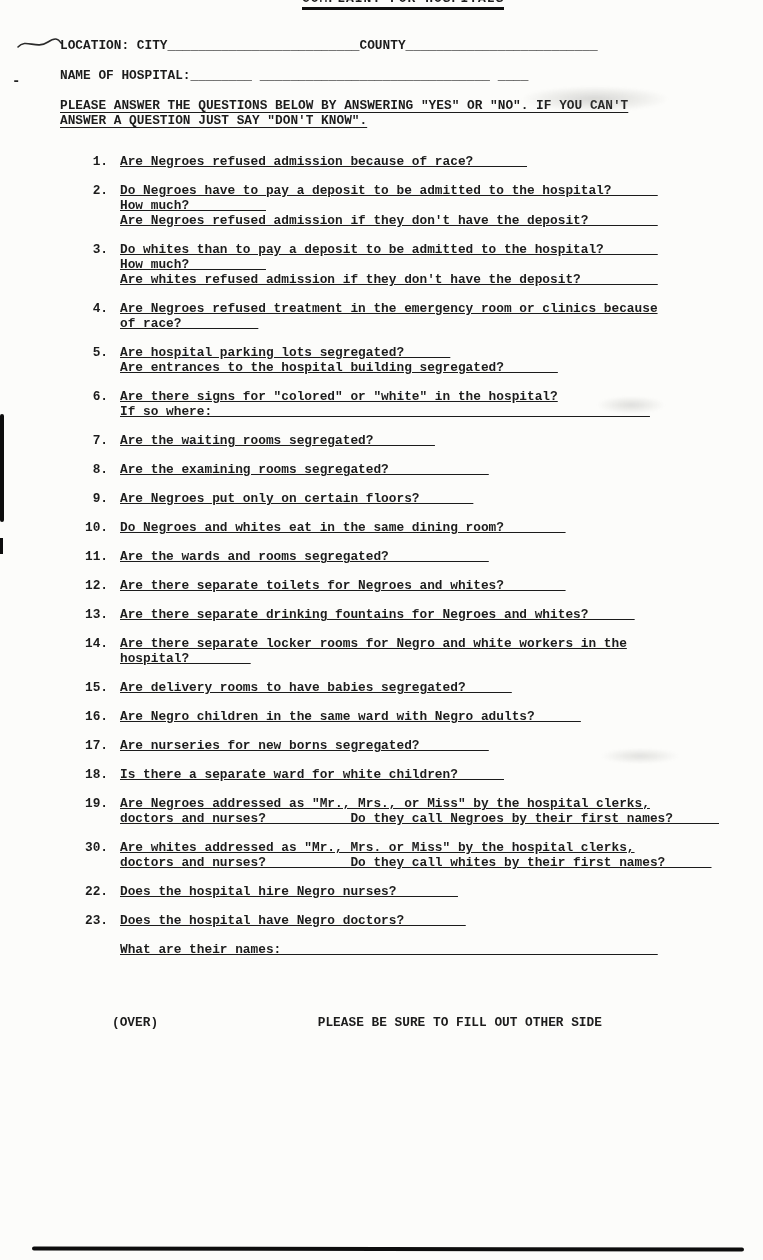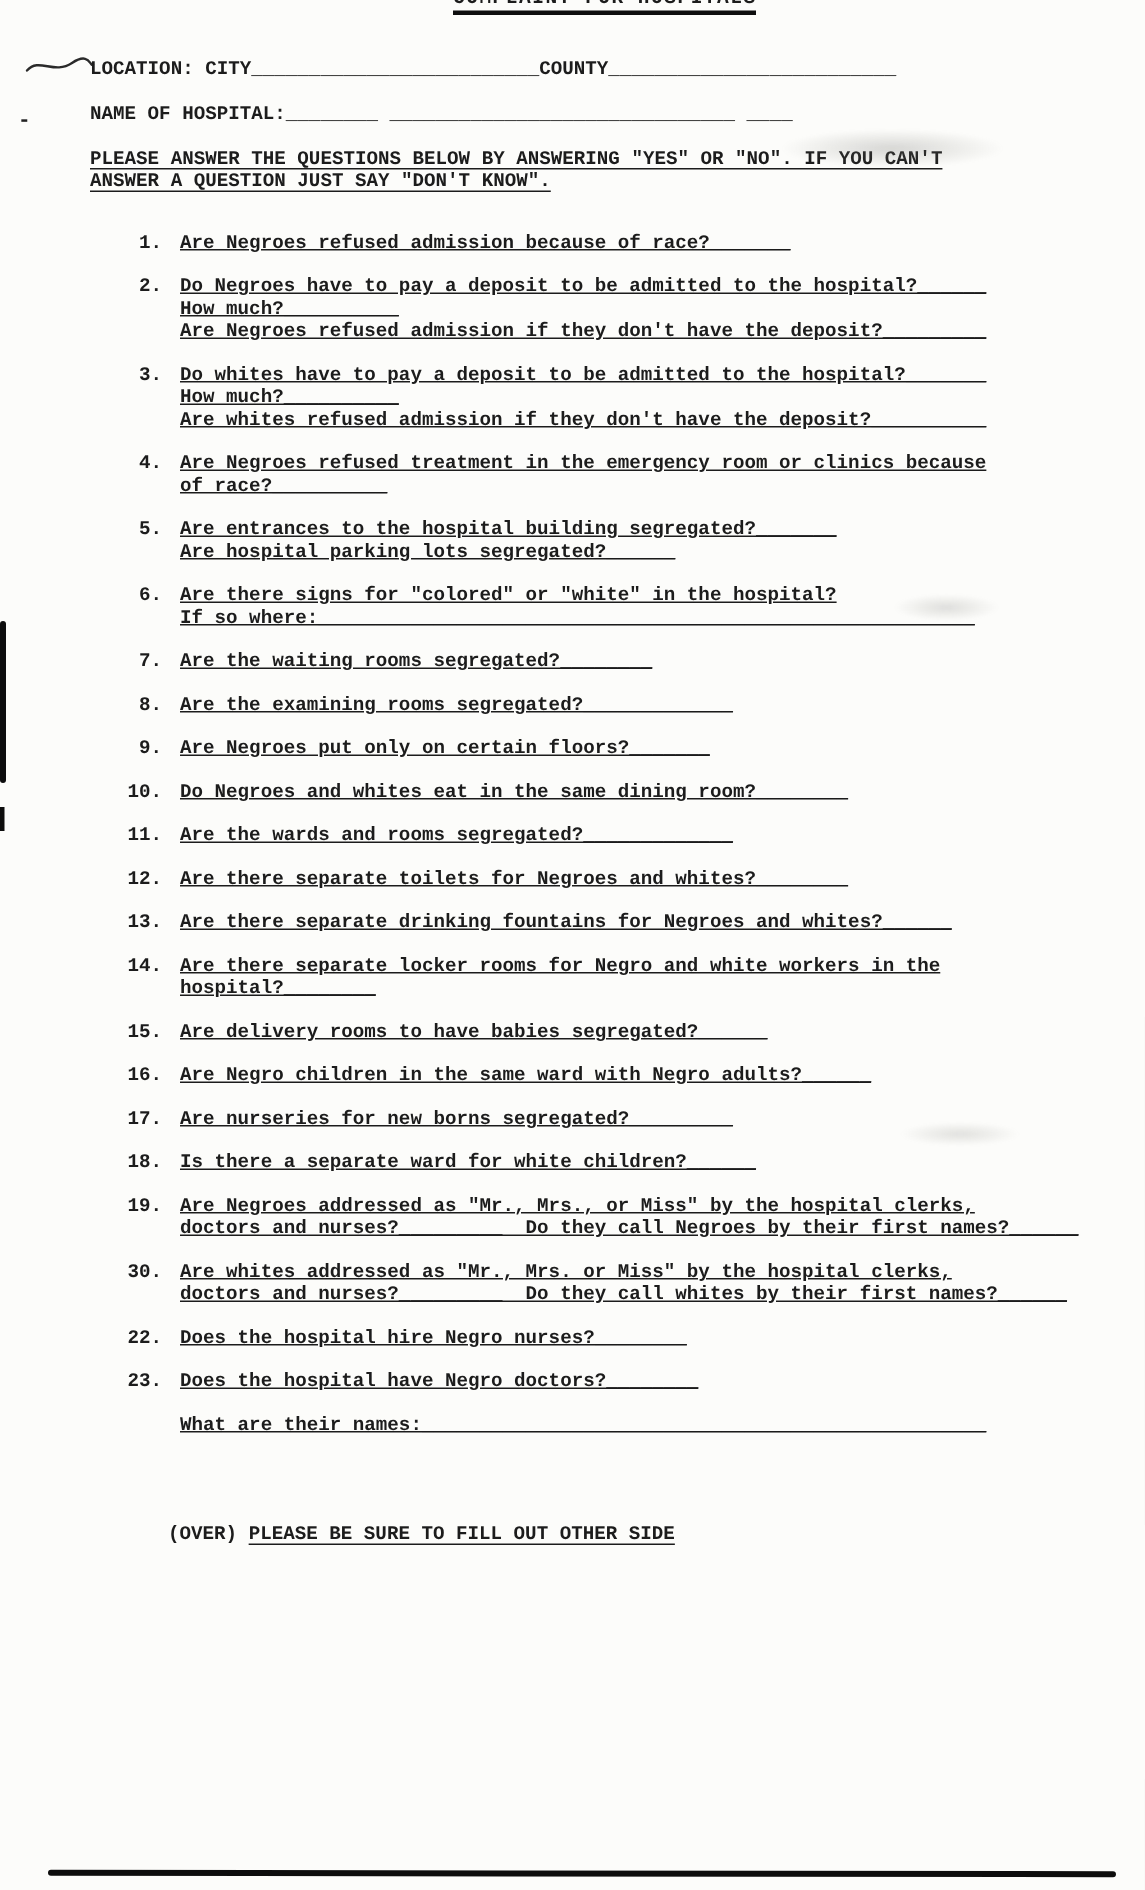"Do whites have to pay" div.q-line { text: have -> than }
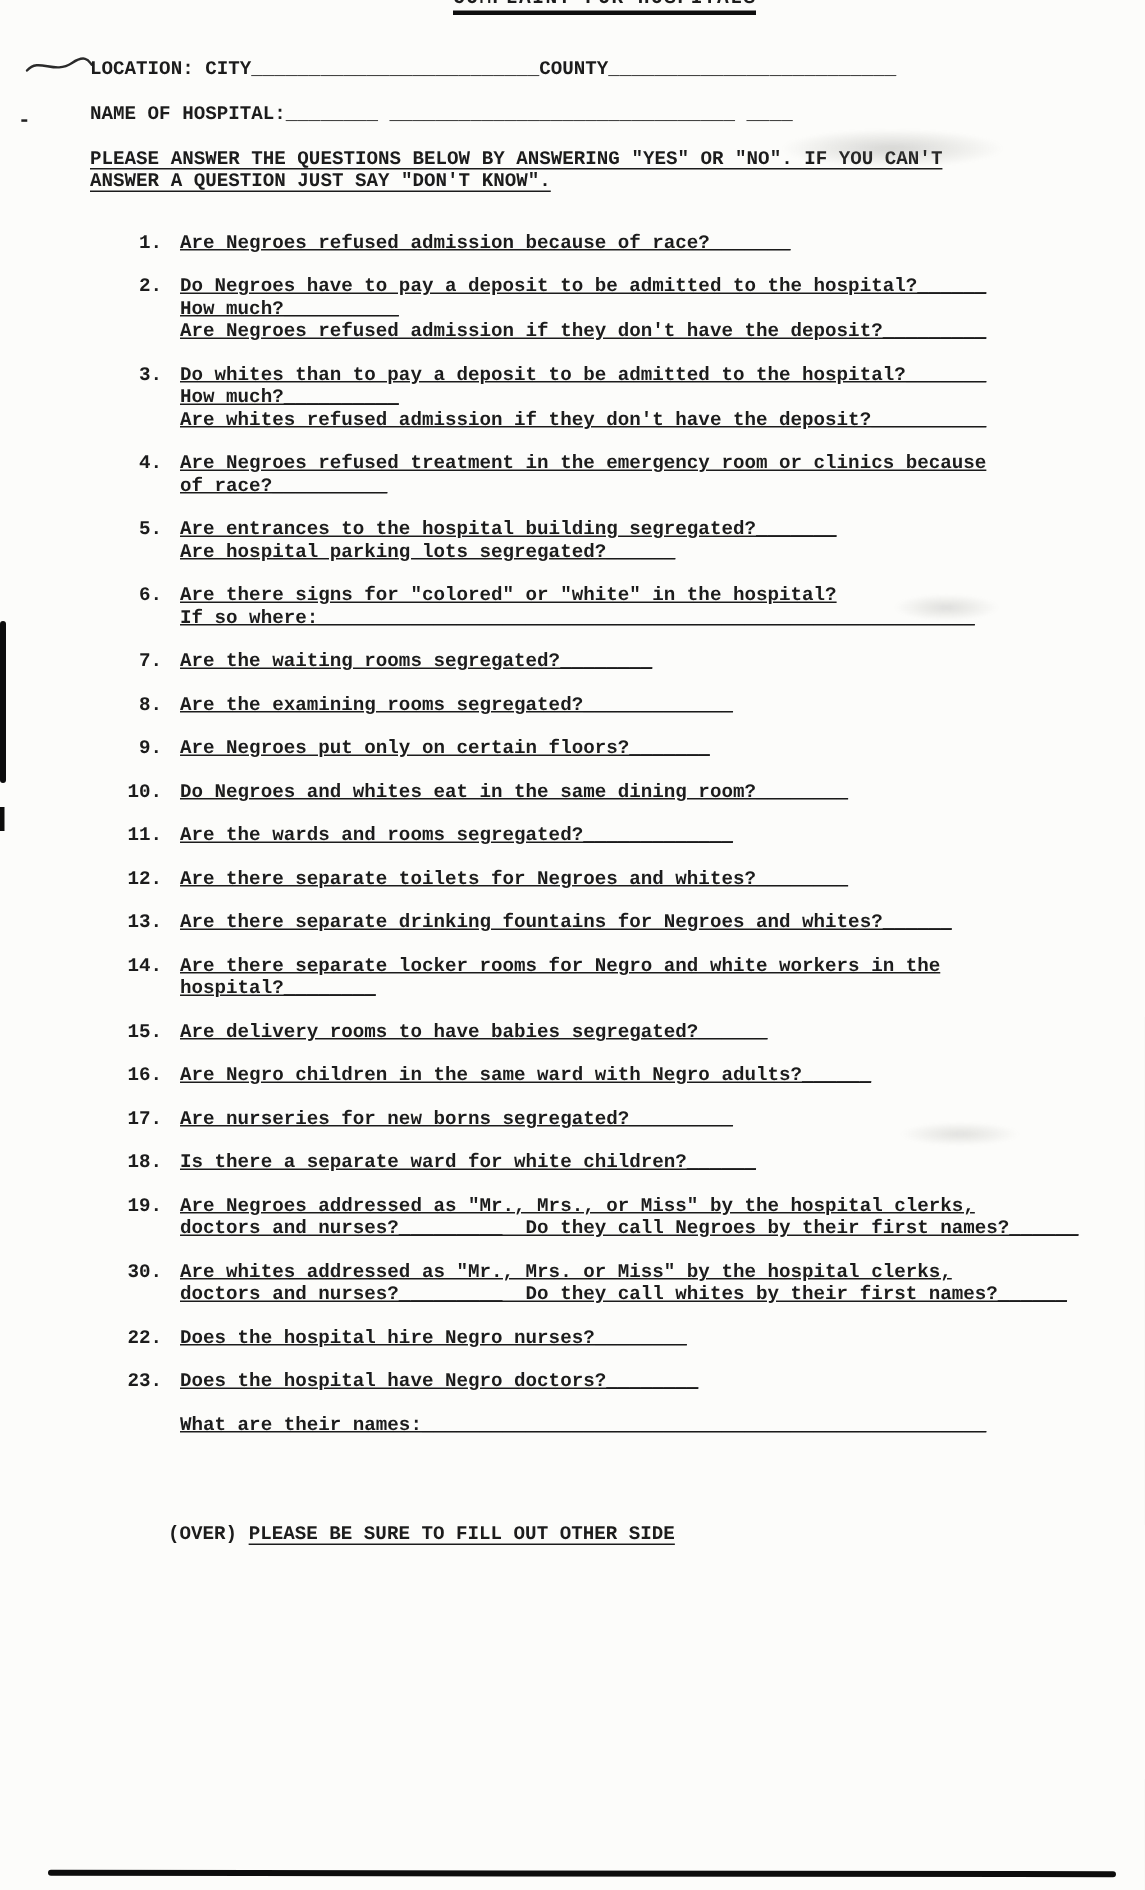"Are entrances to the hospital" div.q-line { order: before "Are hospital parking lots" -> after "Are hospital parking lots" }
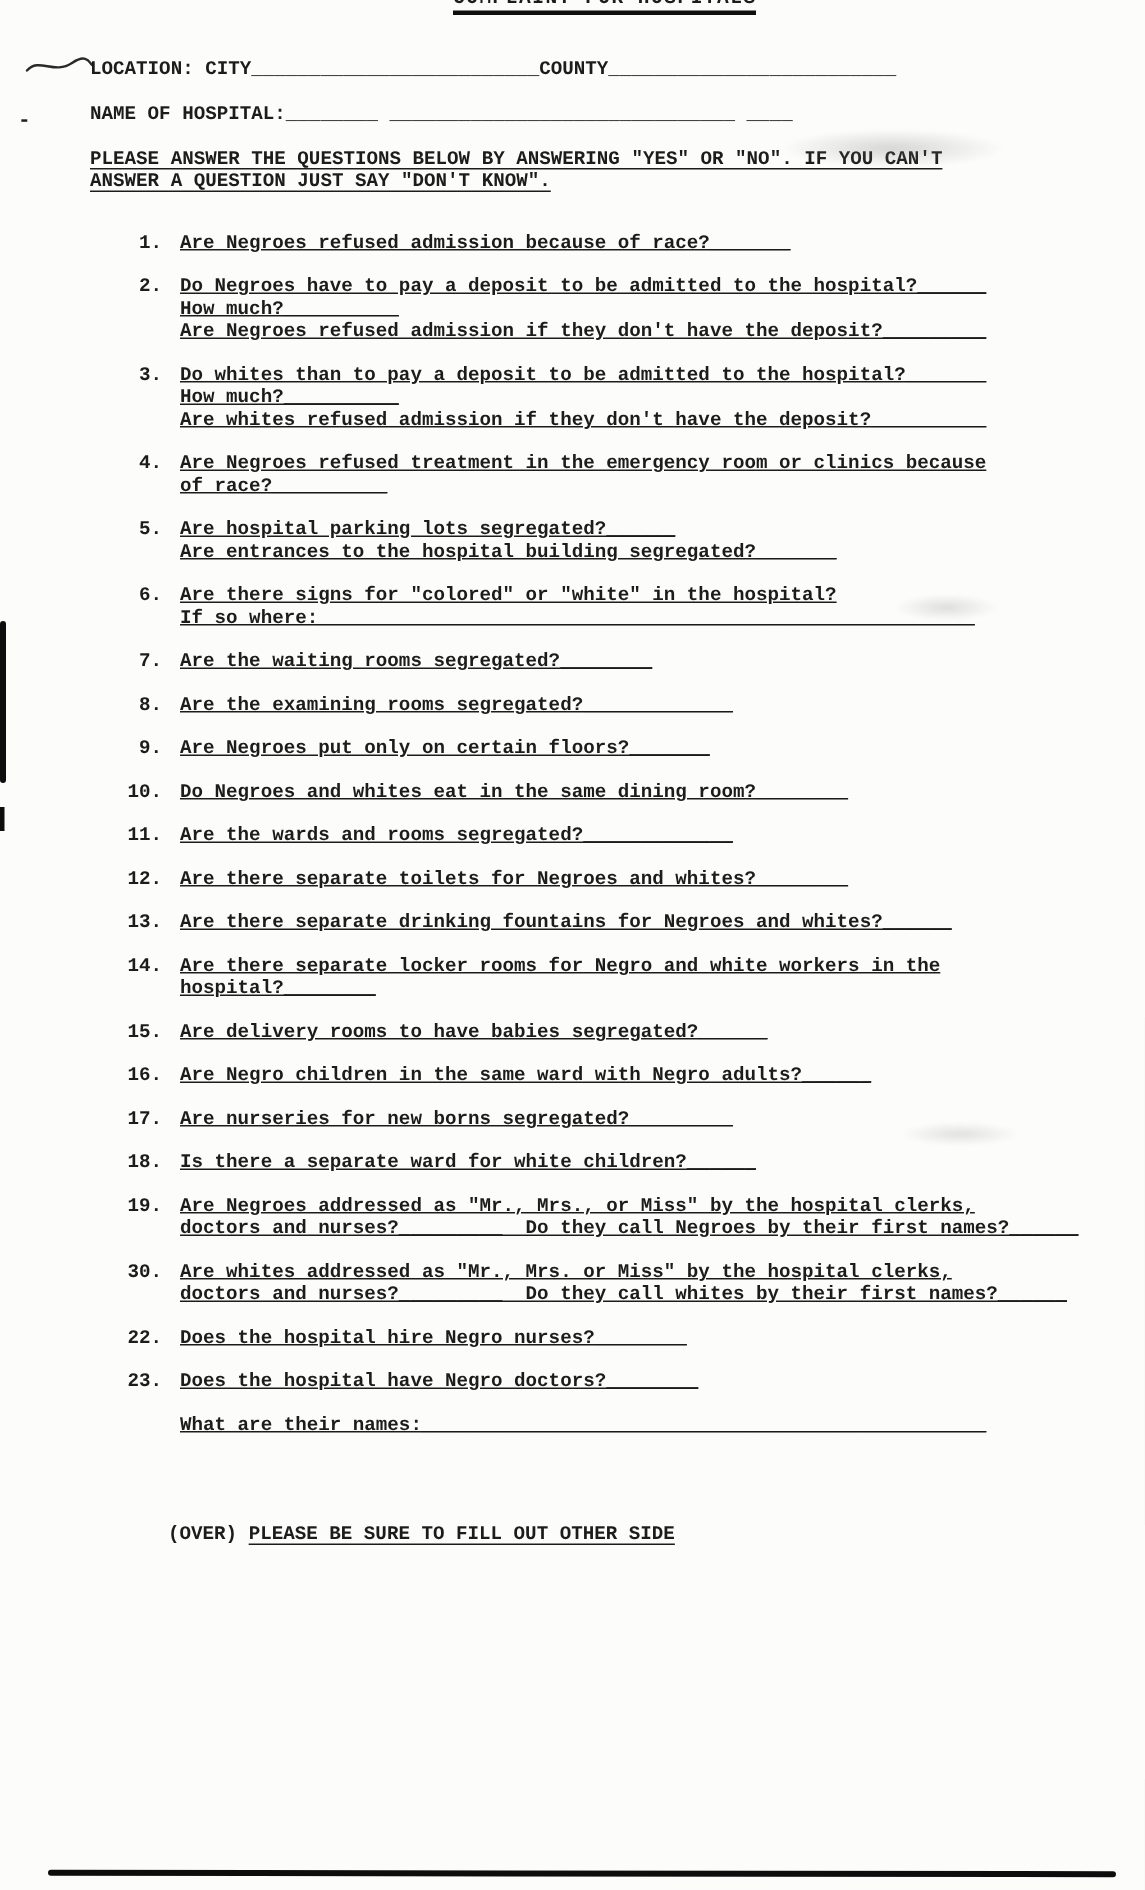"PLEASE BE SURE TO FILL" .footer .reminder { margin-left: none -> 152px; text-decoration: underline -> none }
